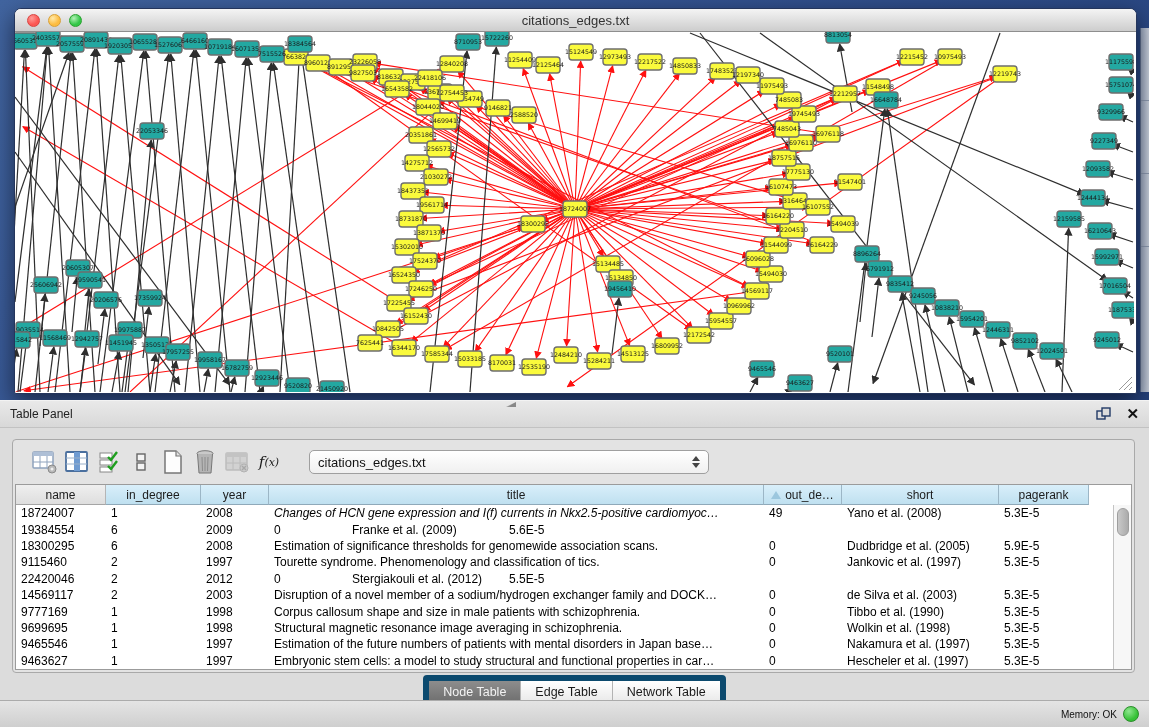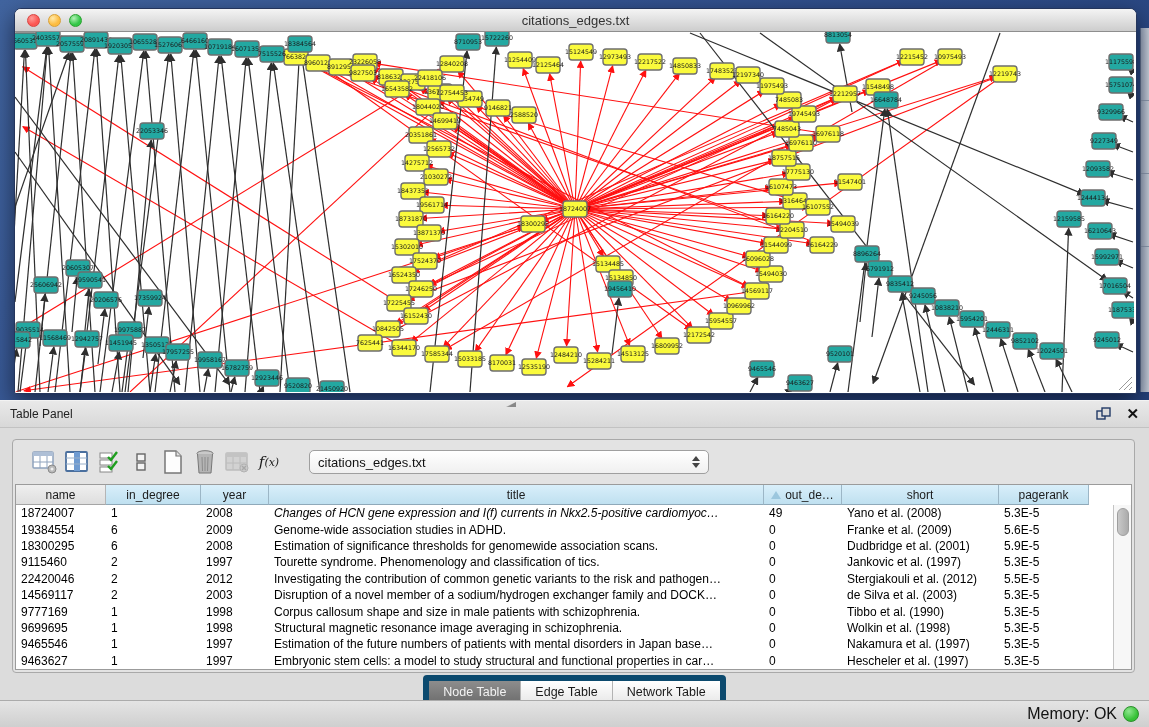"Genome-wide association studies in ADHD." div.td { html: <div>Genome-wide association studies in ADHD.</div> -> none }
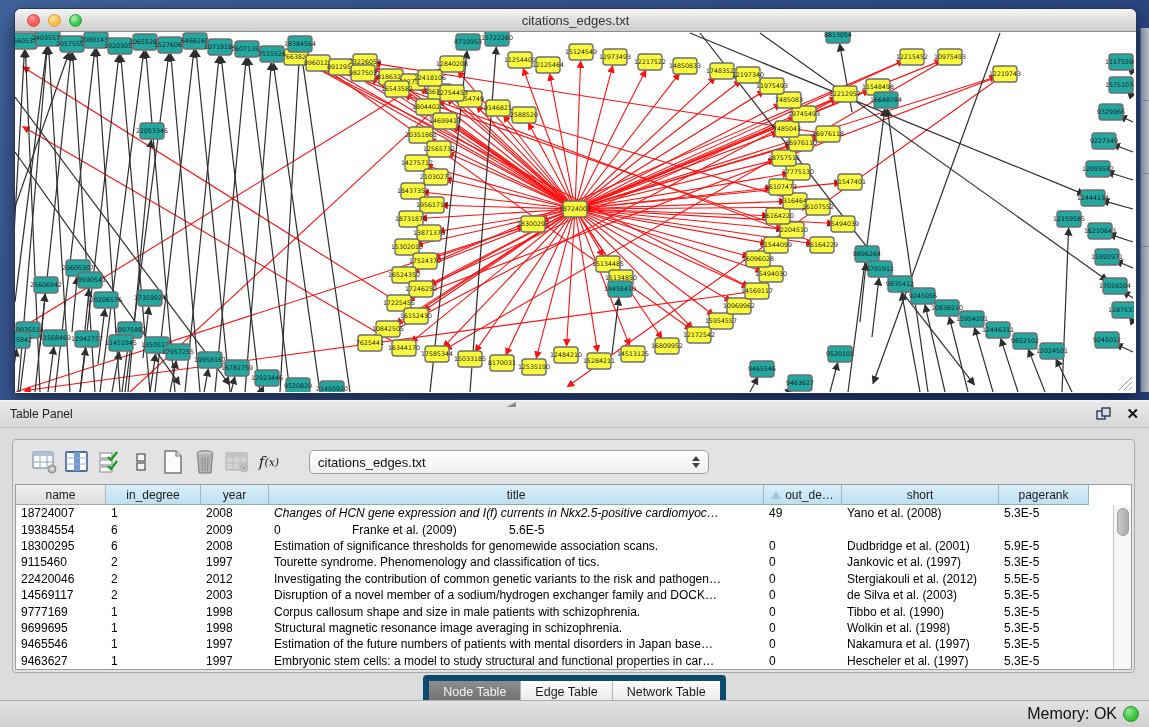"Dudbridge et al. (2001)" div.td { text: 2001 -> 2005 }
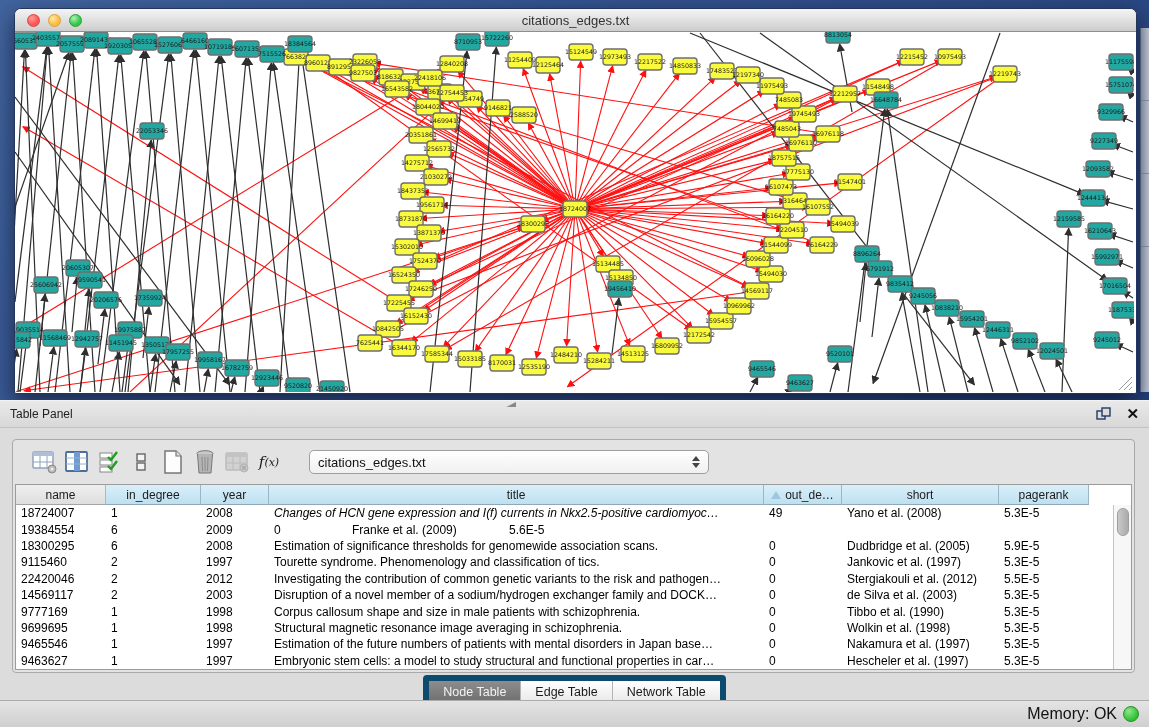"Investigating the contribution of common" div.td { html: <div>Investigating the contribution of common genetic variants to the risk and pathogen…</div> -> none }
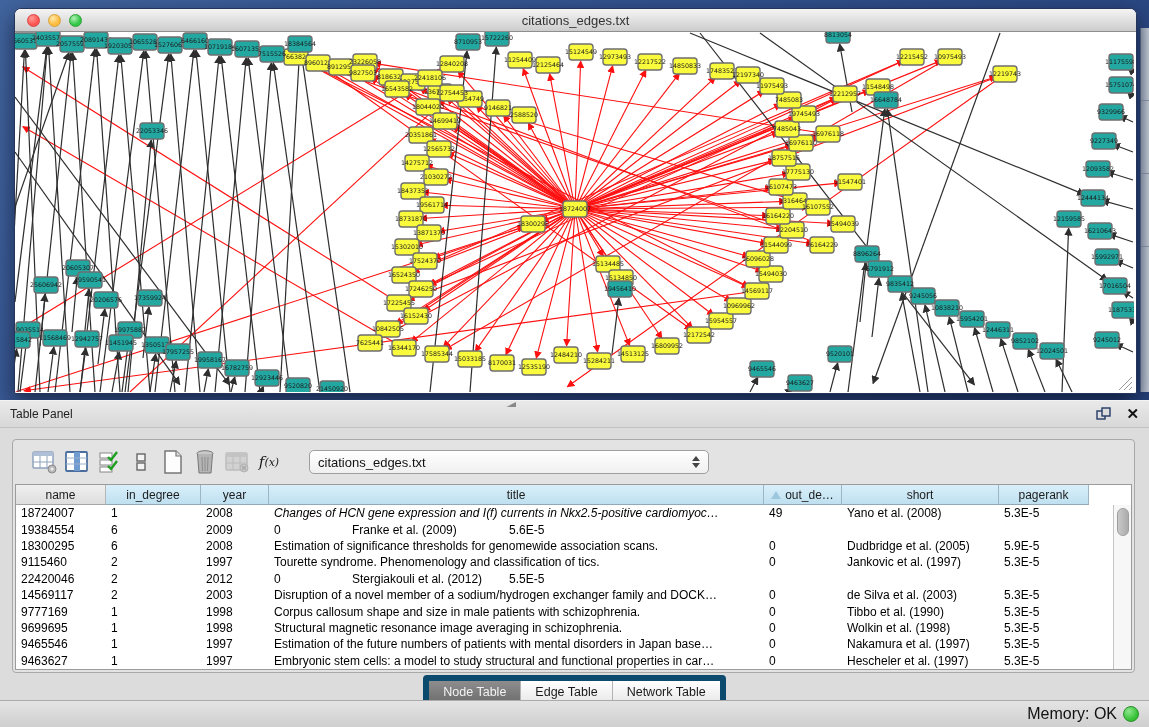"Memory: OK" .statusbar .mem { font-size: 16px -> 10px }
